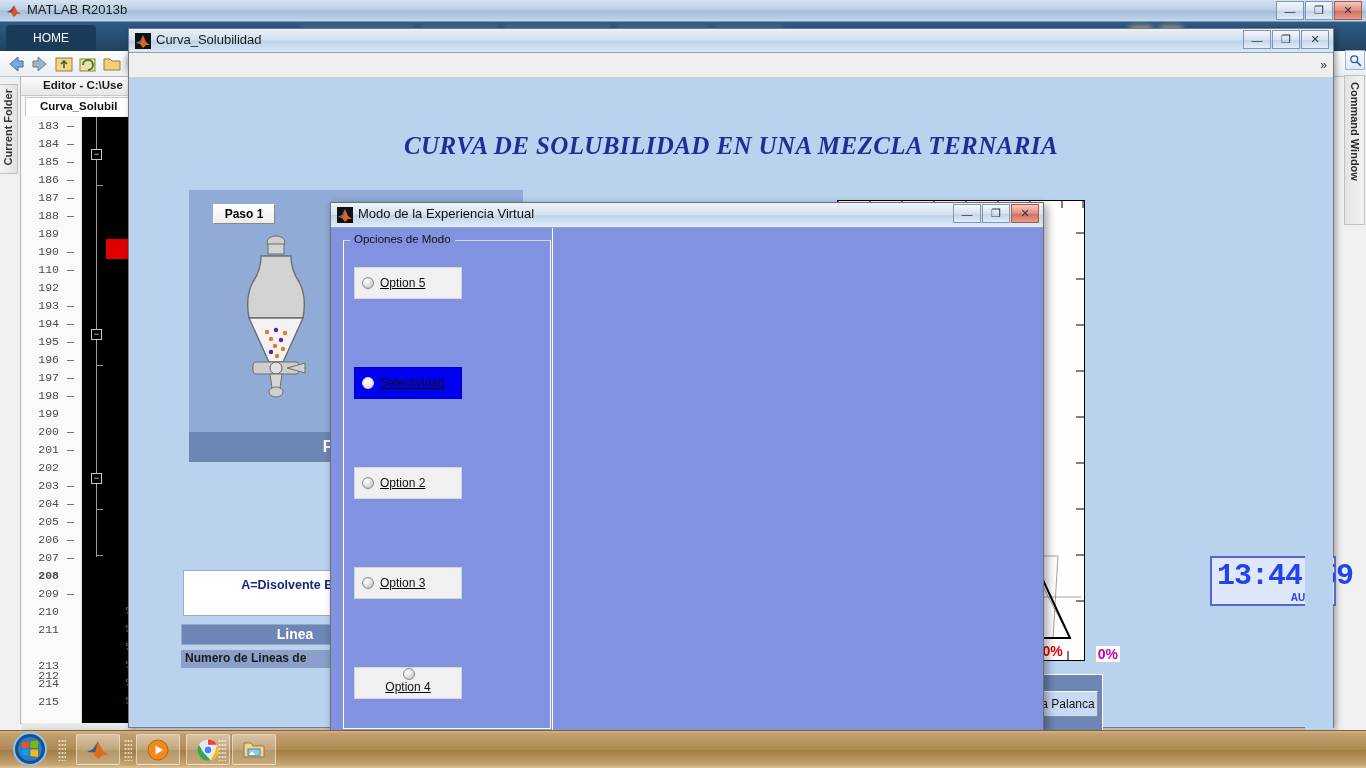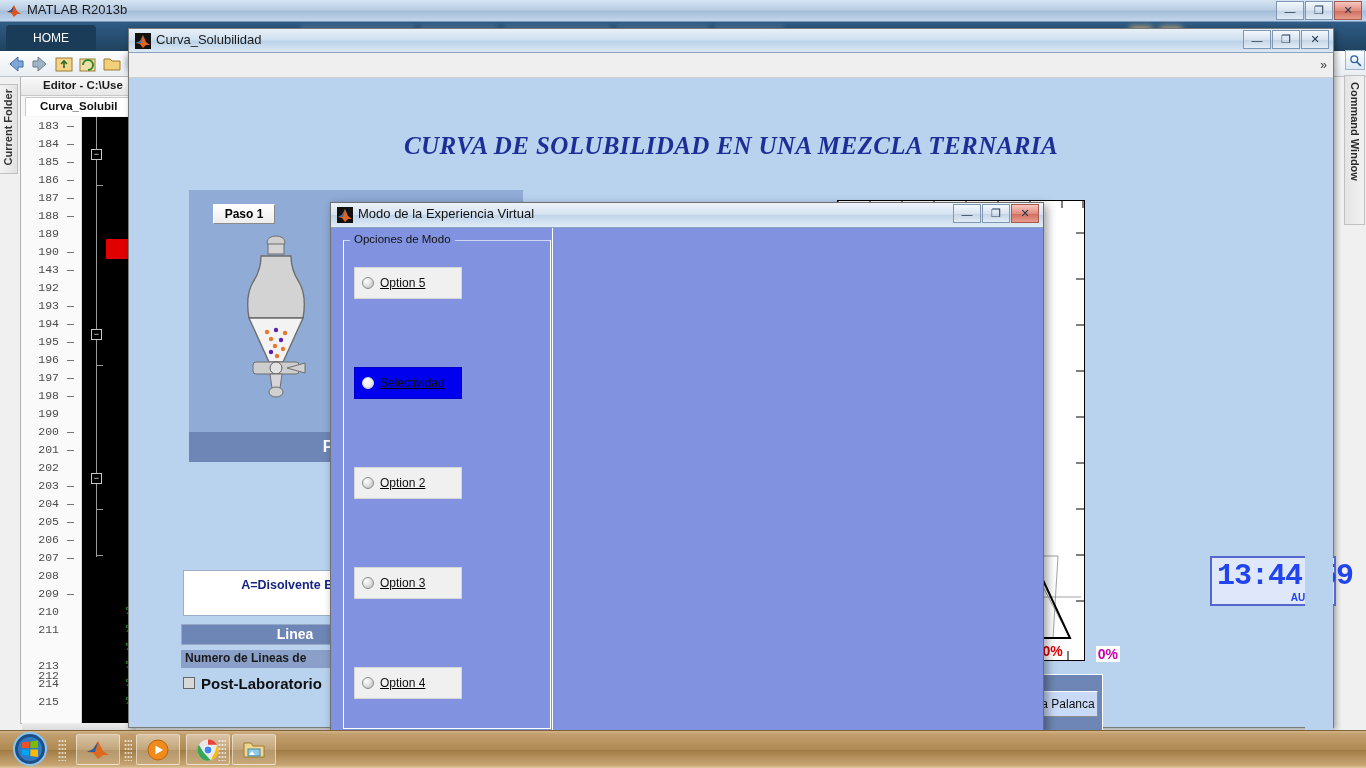"143" div.lnum { text: 143 -> 110 }
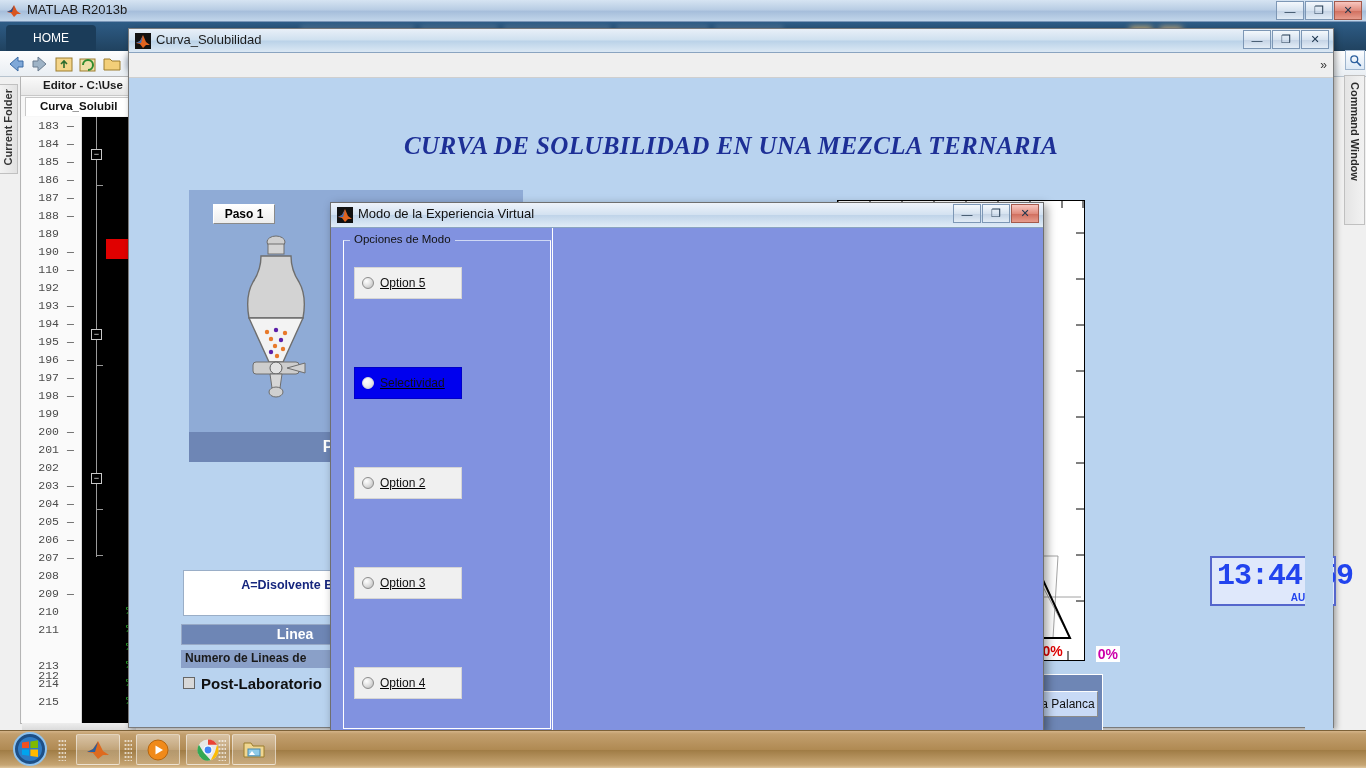"208" div.lnum { font-weight: none -> bold }
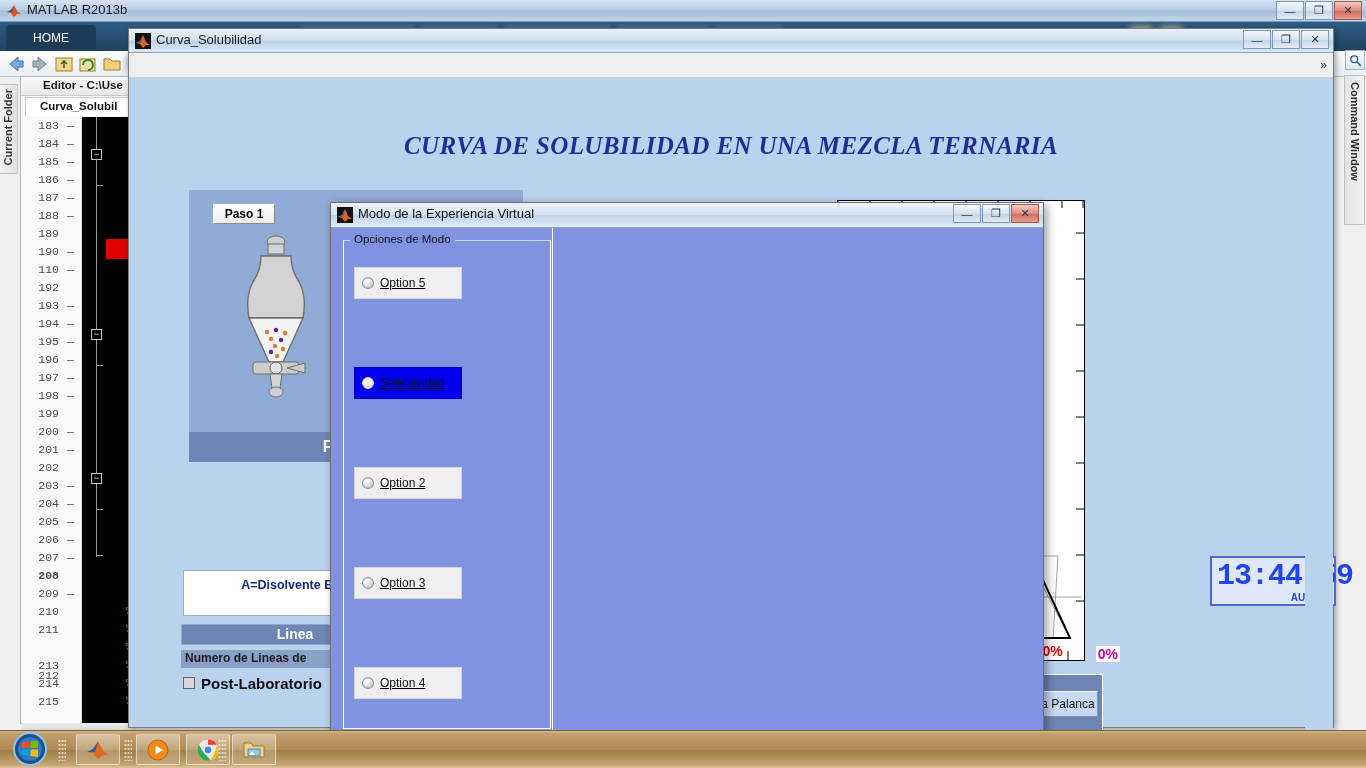"Post-Laboratorio" div { html: <div> <div></div> <span>Post-Laboratorio</span> </div> -> none }
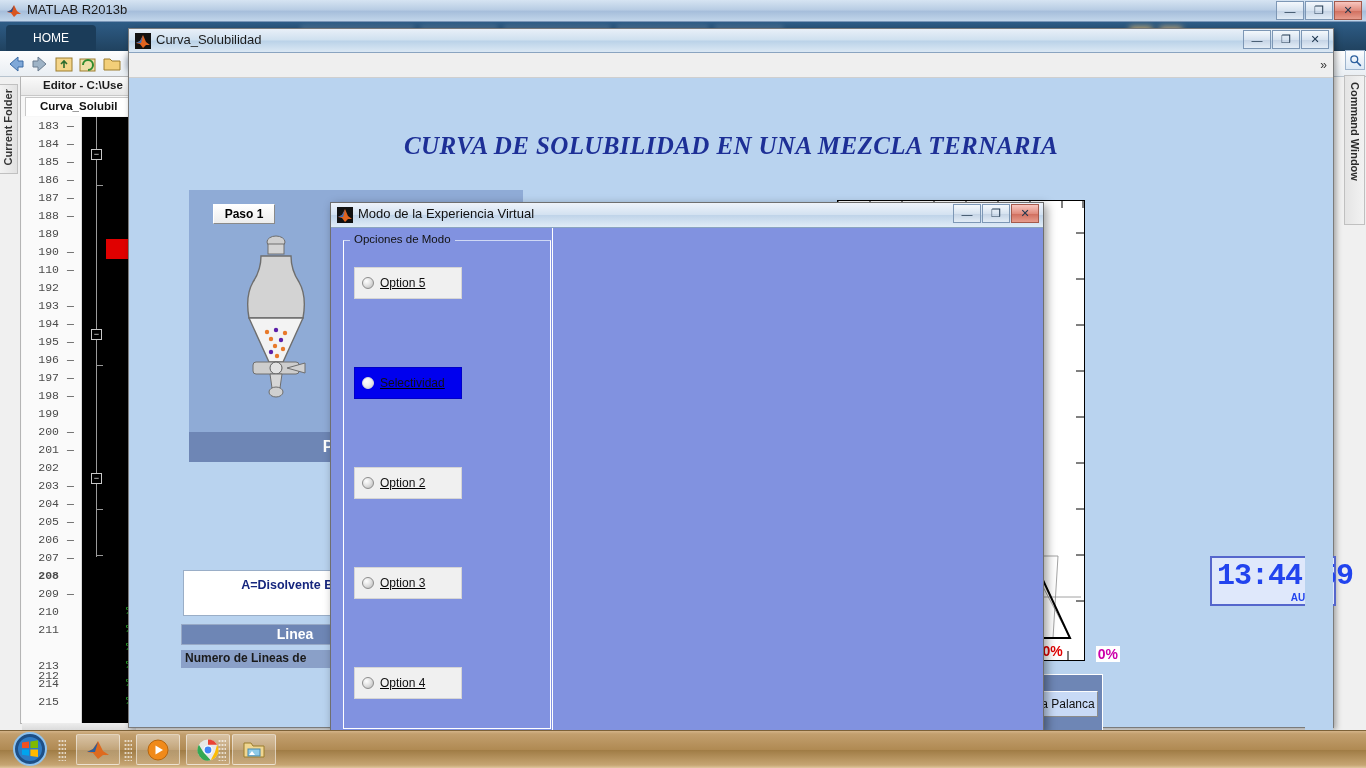"Option 4" div.radio-item { flex-direction: none -> column }
